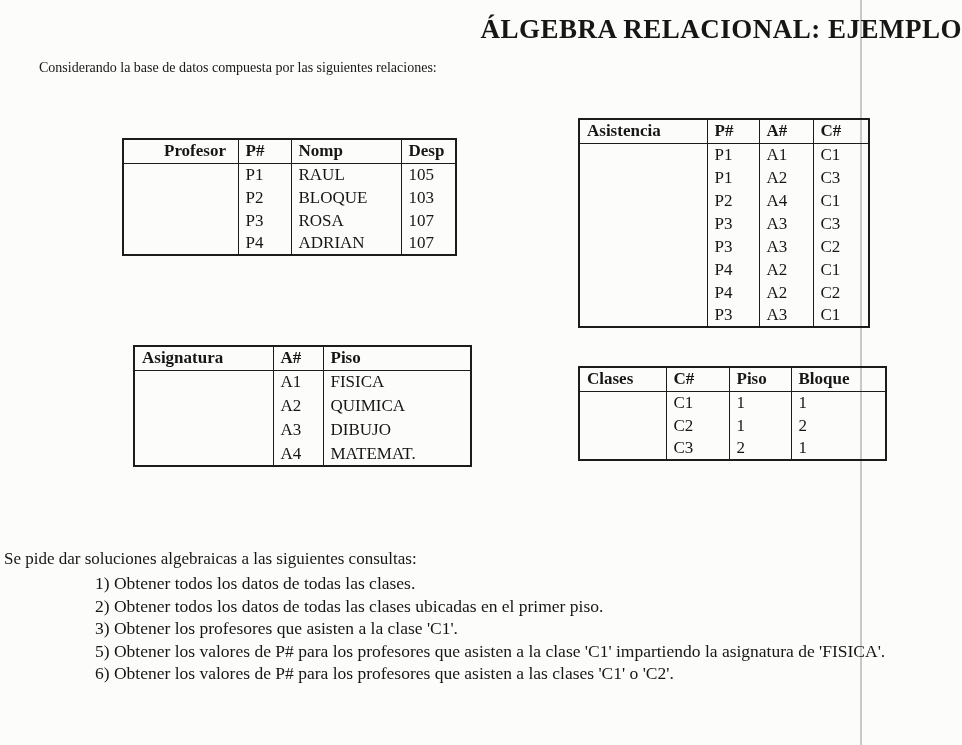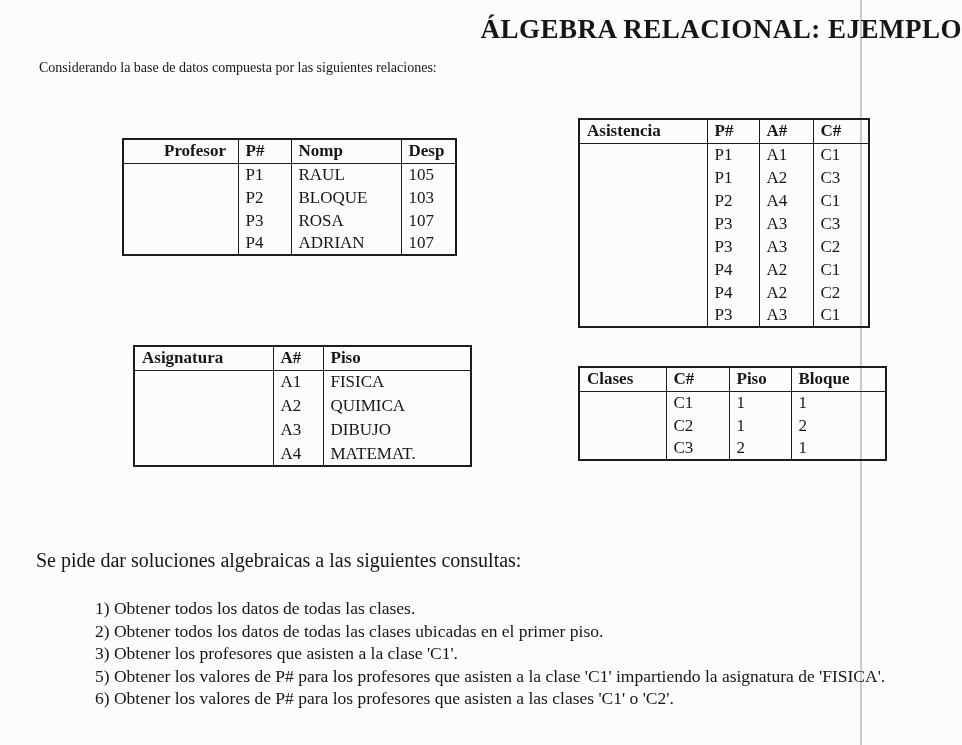"Se pide dar soluciones algebraicas" .queries-intro { font-size: 20px -> 17px; left: 36px -> 4px }
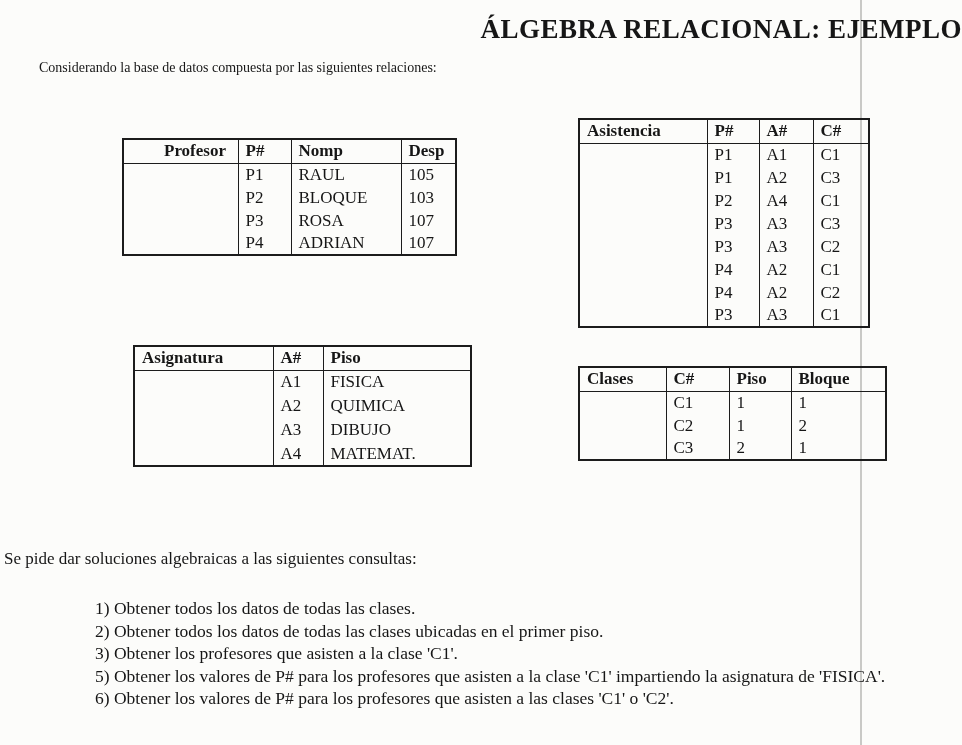"1) Obtener todos los datos" .queries { top: 597px -> 572px }
